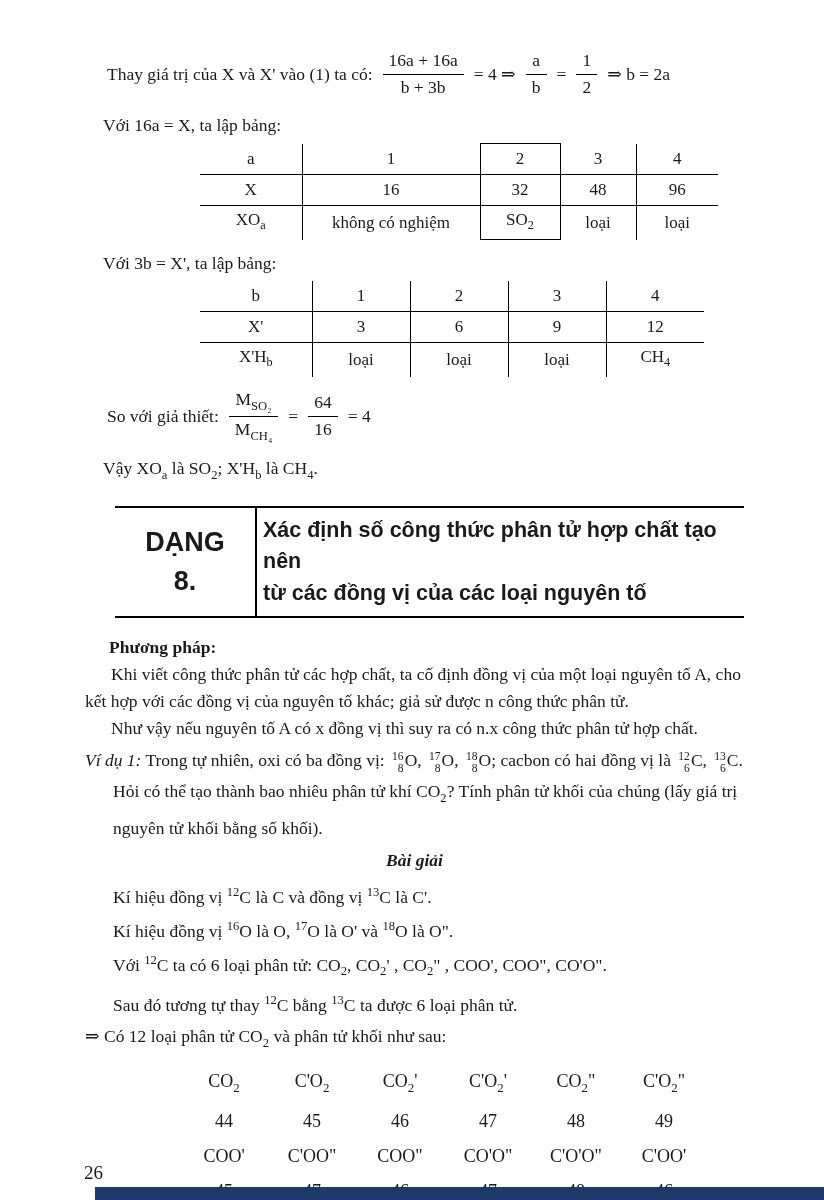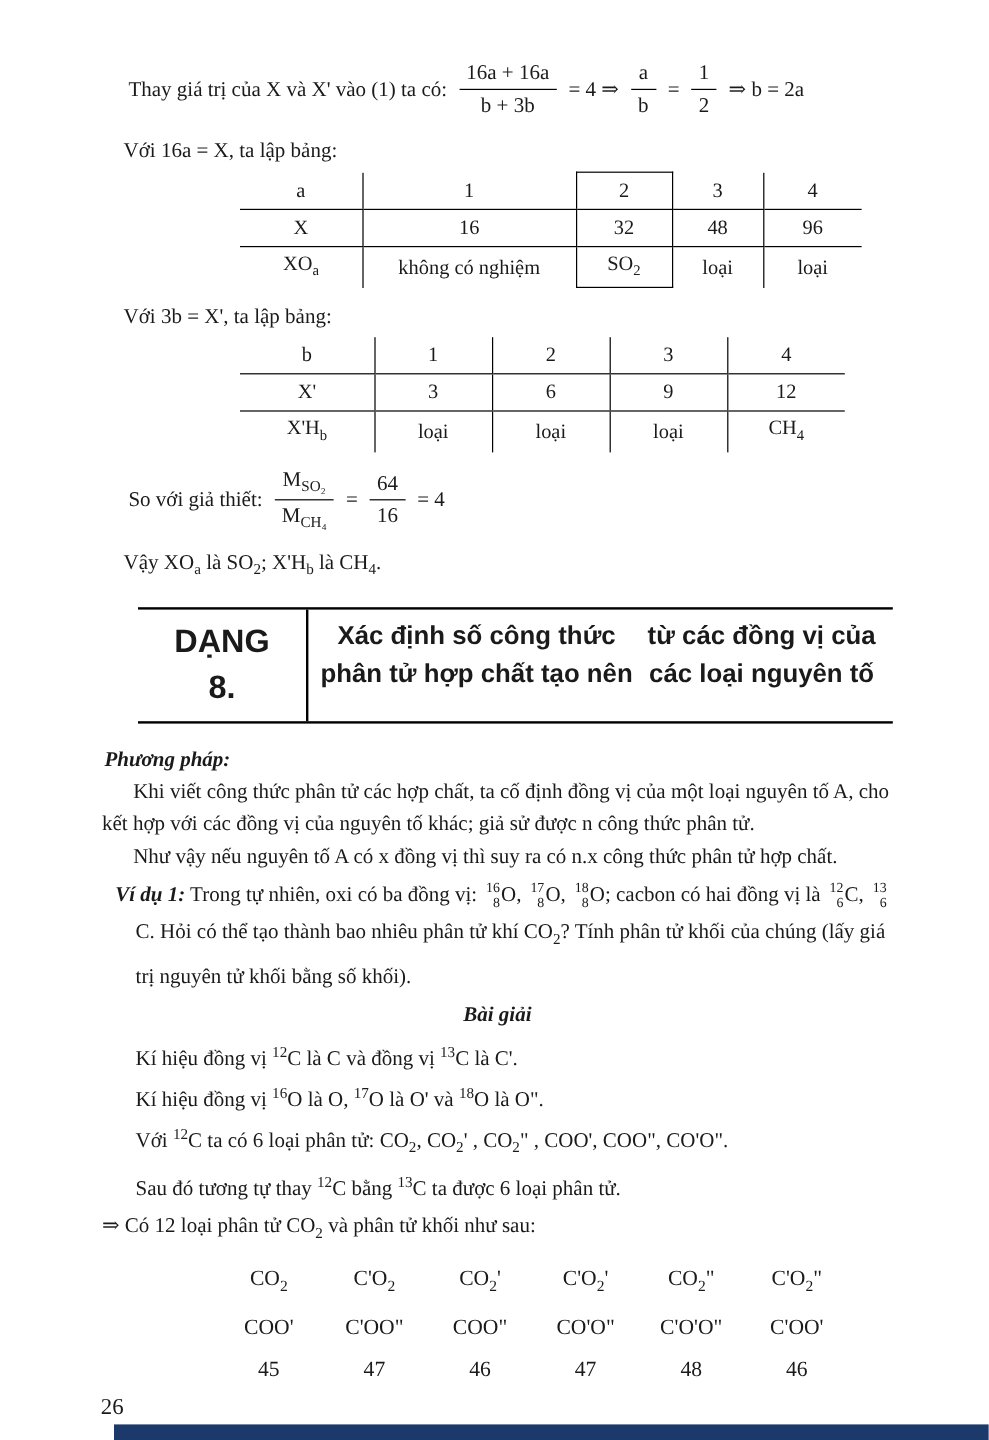"Xác định số công thức" .dang-right { flex-direction: row -> column; text-align: center -> none }
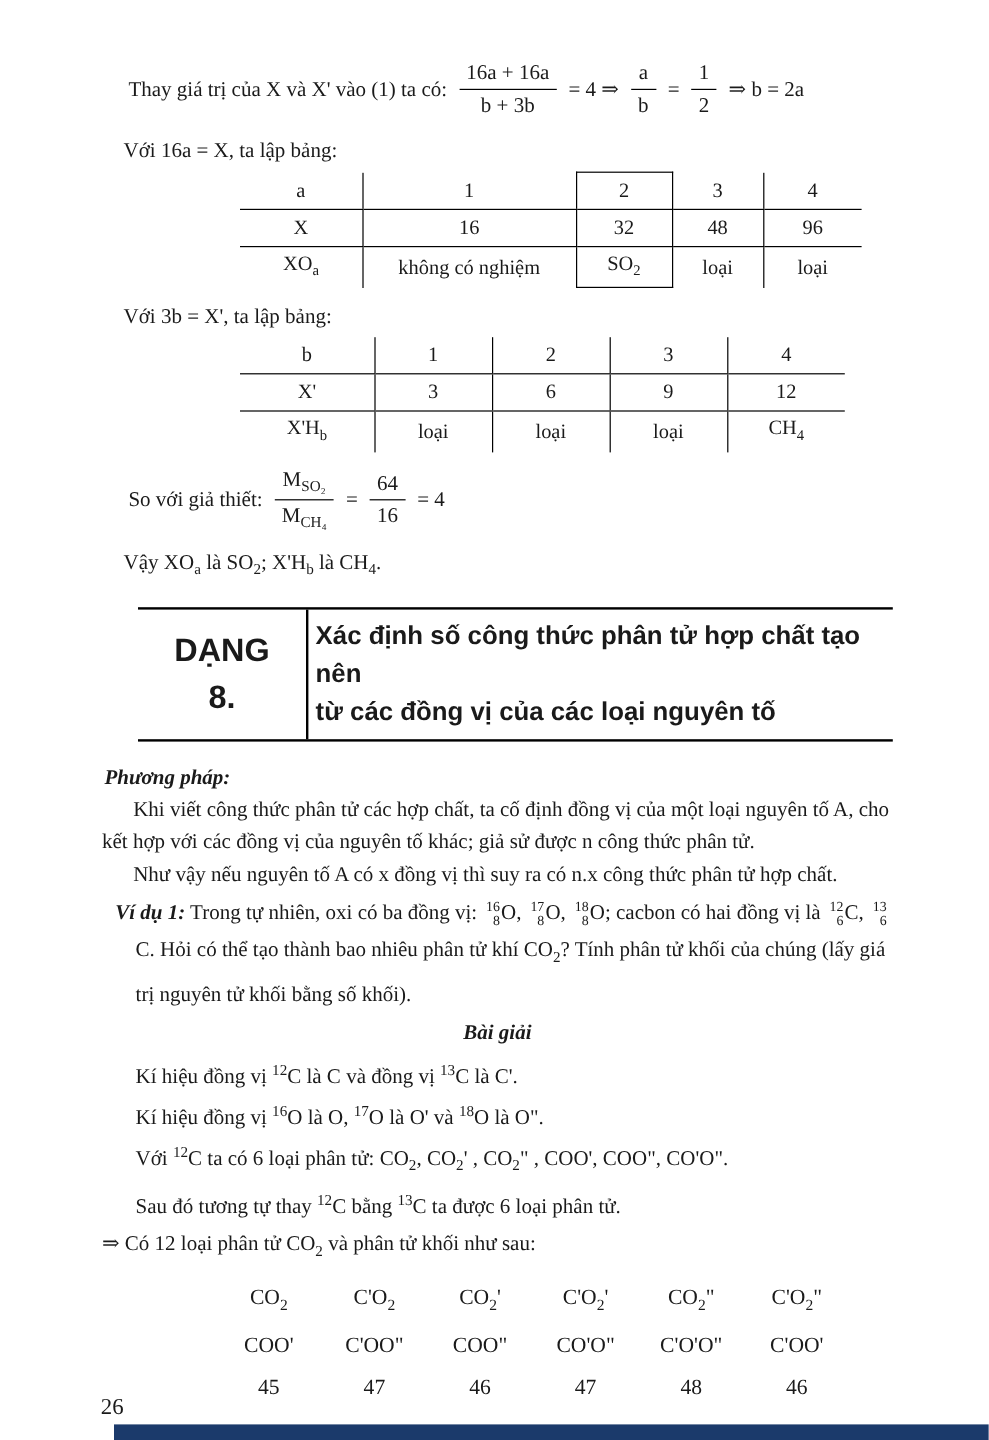"Phương pháp:" .pp-heading { font-style: italic -> none; margin-left: 2px -> 24px }
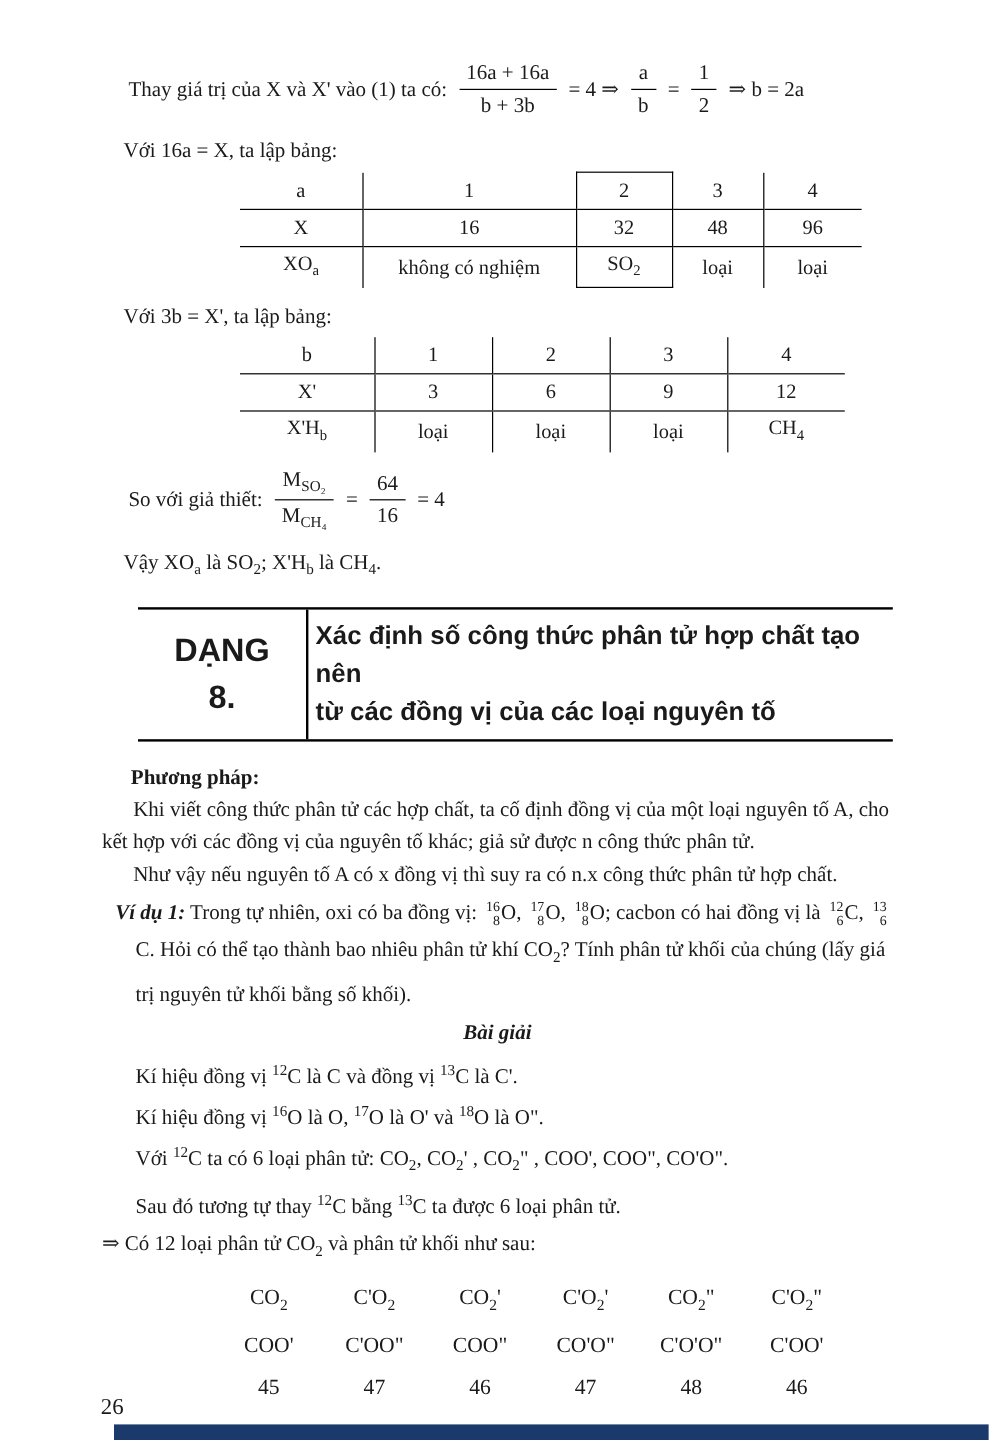"Ví dụ 1:" .lbl { font-weight: bold -> normal; margin-left: 11px -> none }
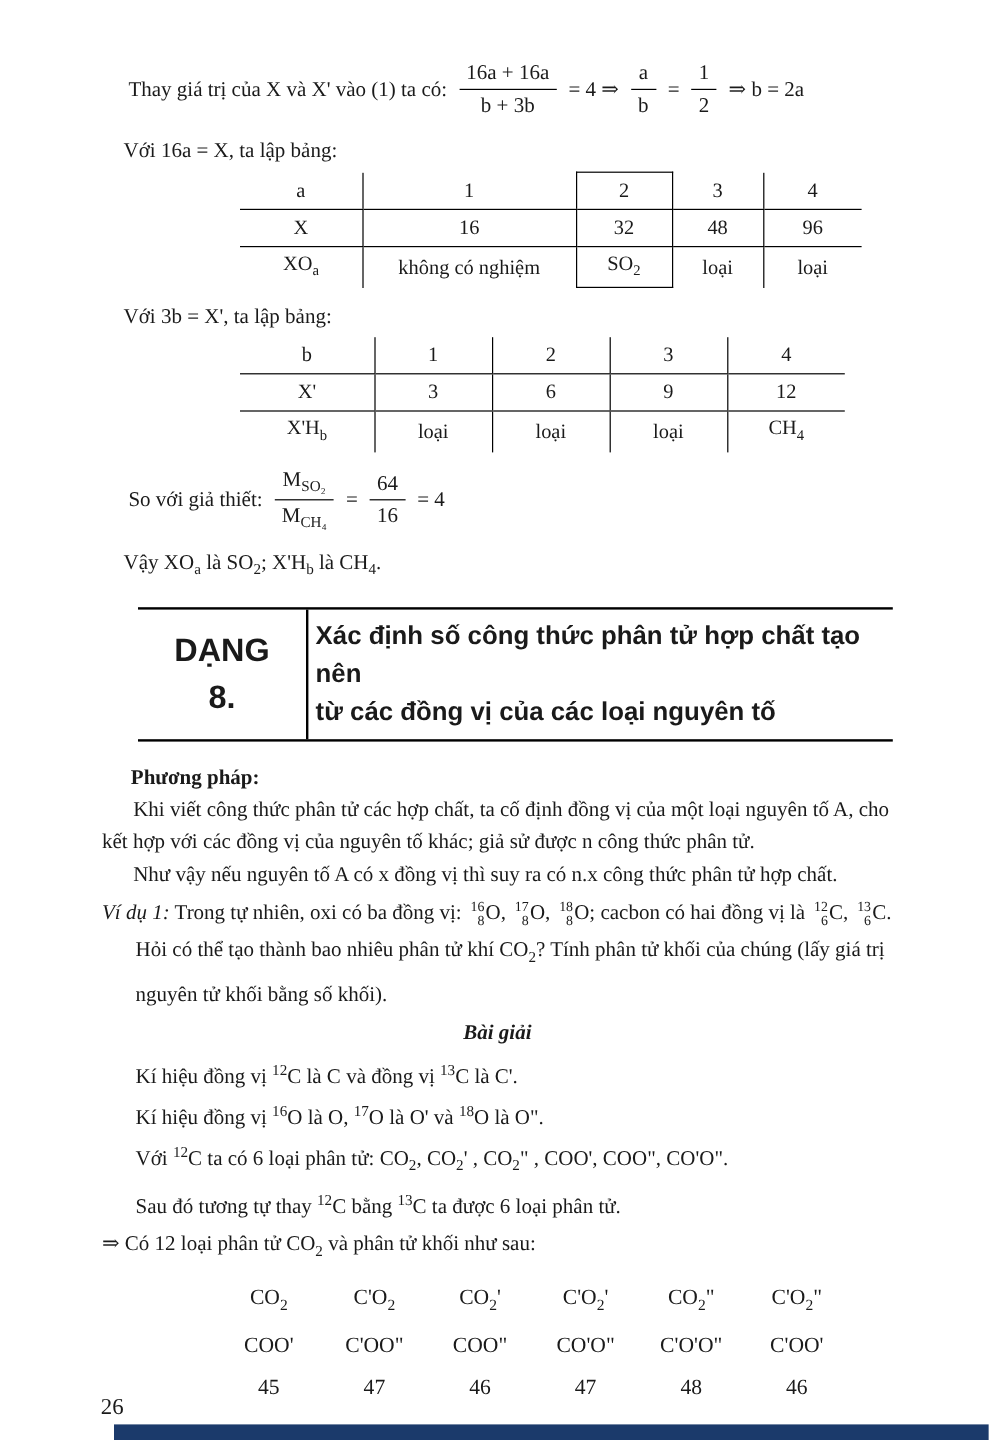"44" tr { html: none -> <tr> <td>44</td> <td>45</td> <td>46</td> <td>47</td> <td>48</td> <td>49</td> </tr> }
